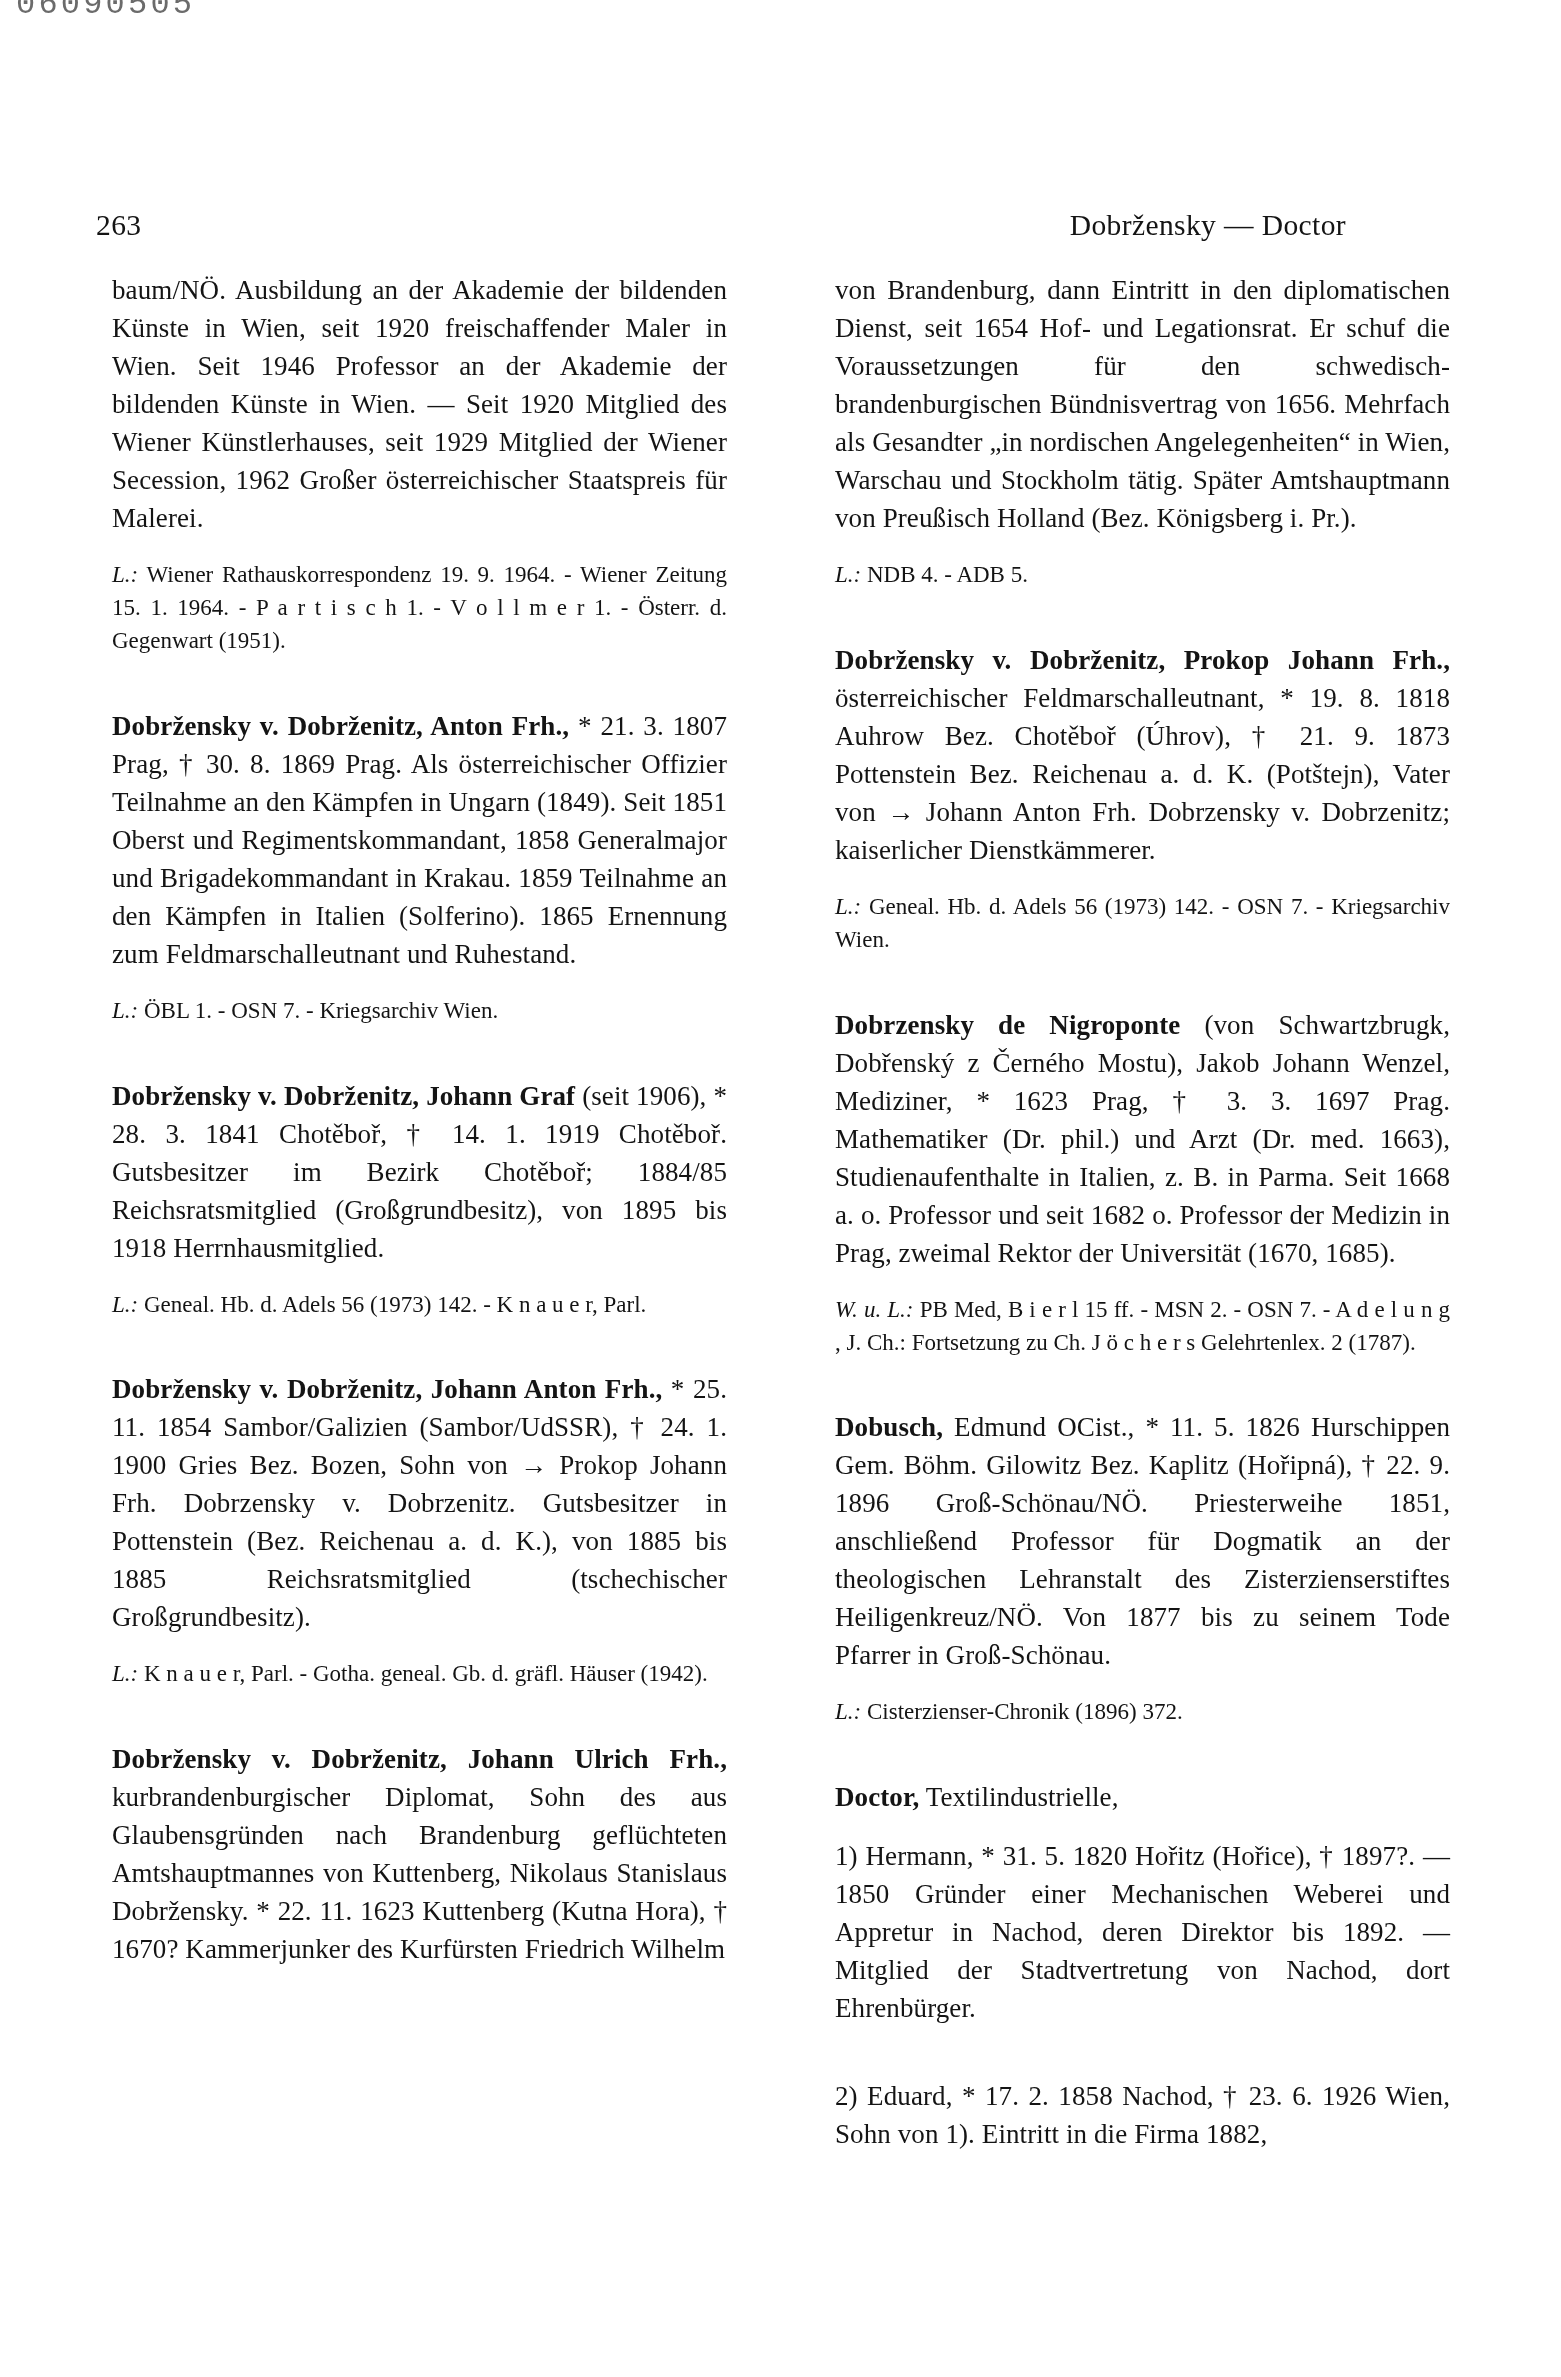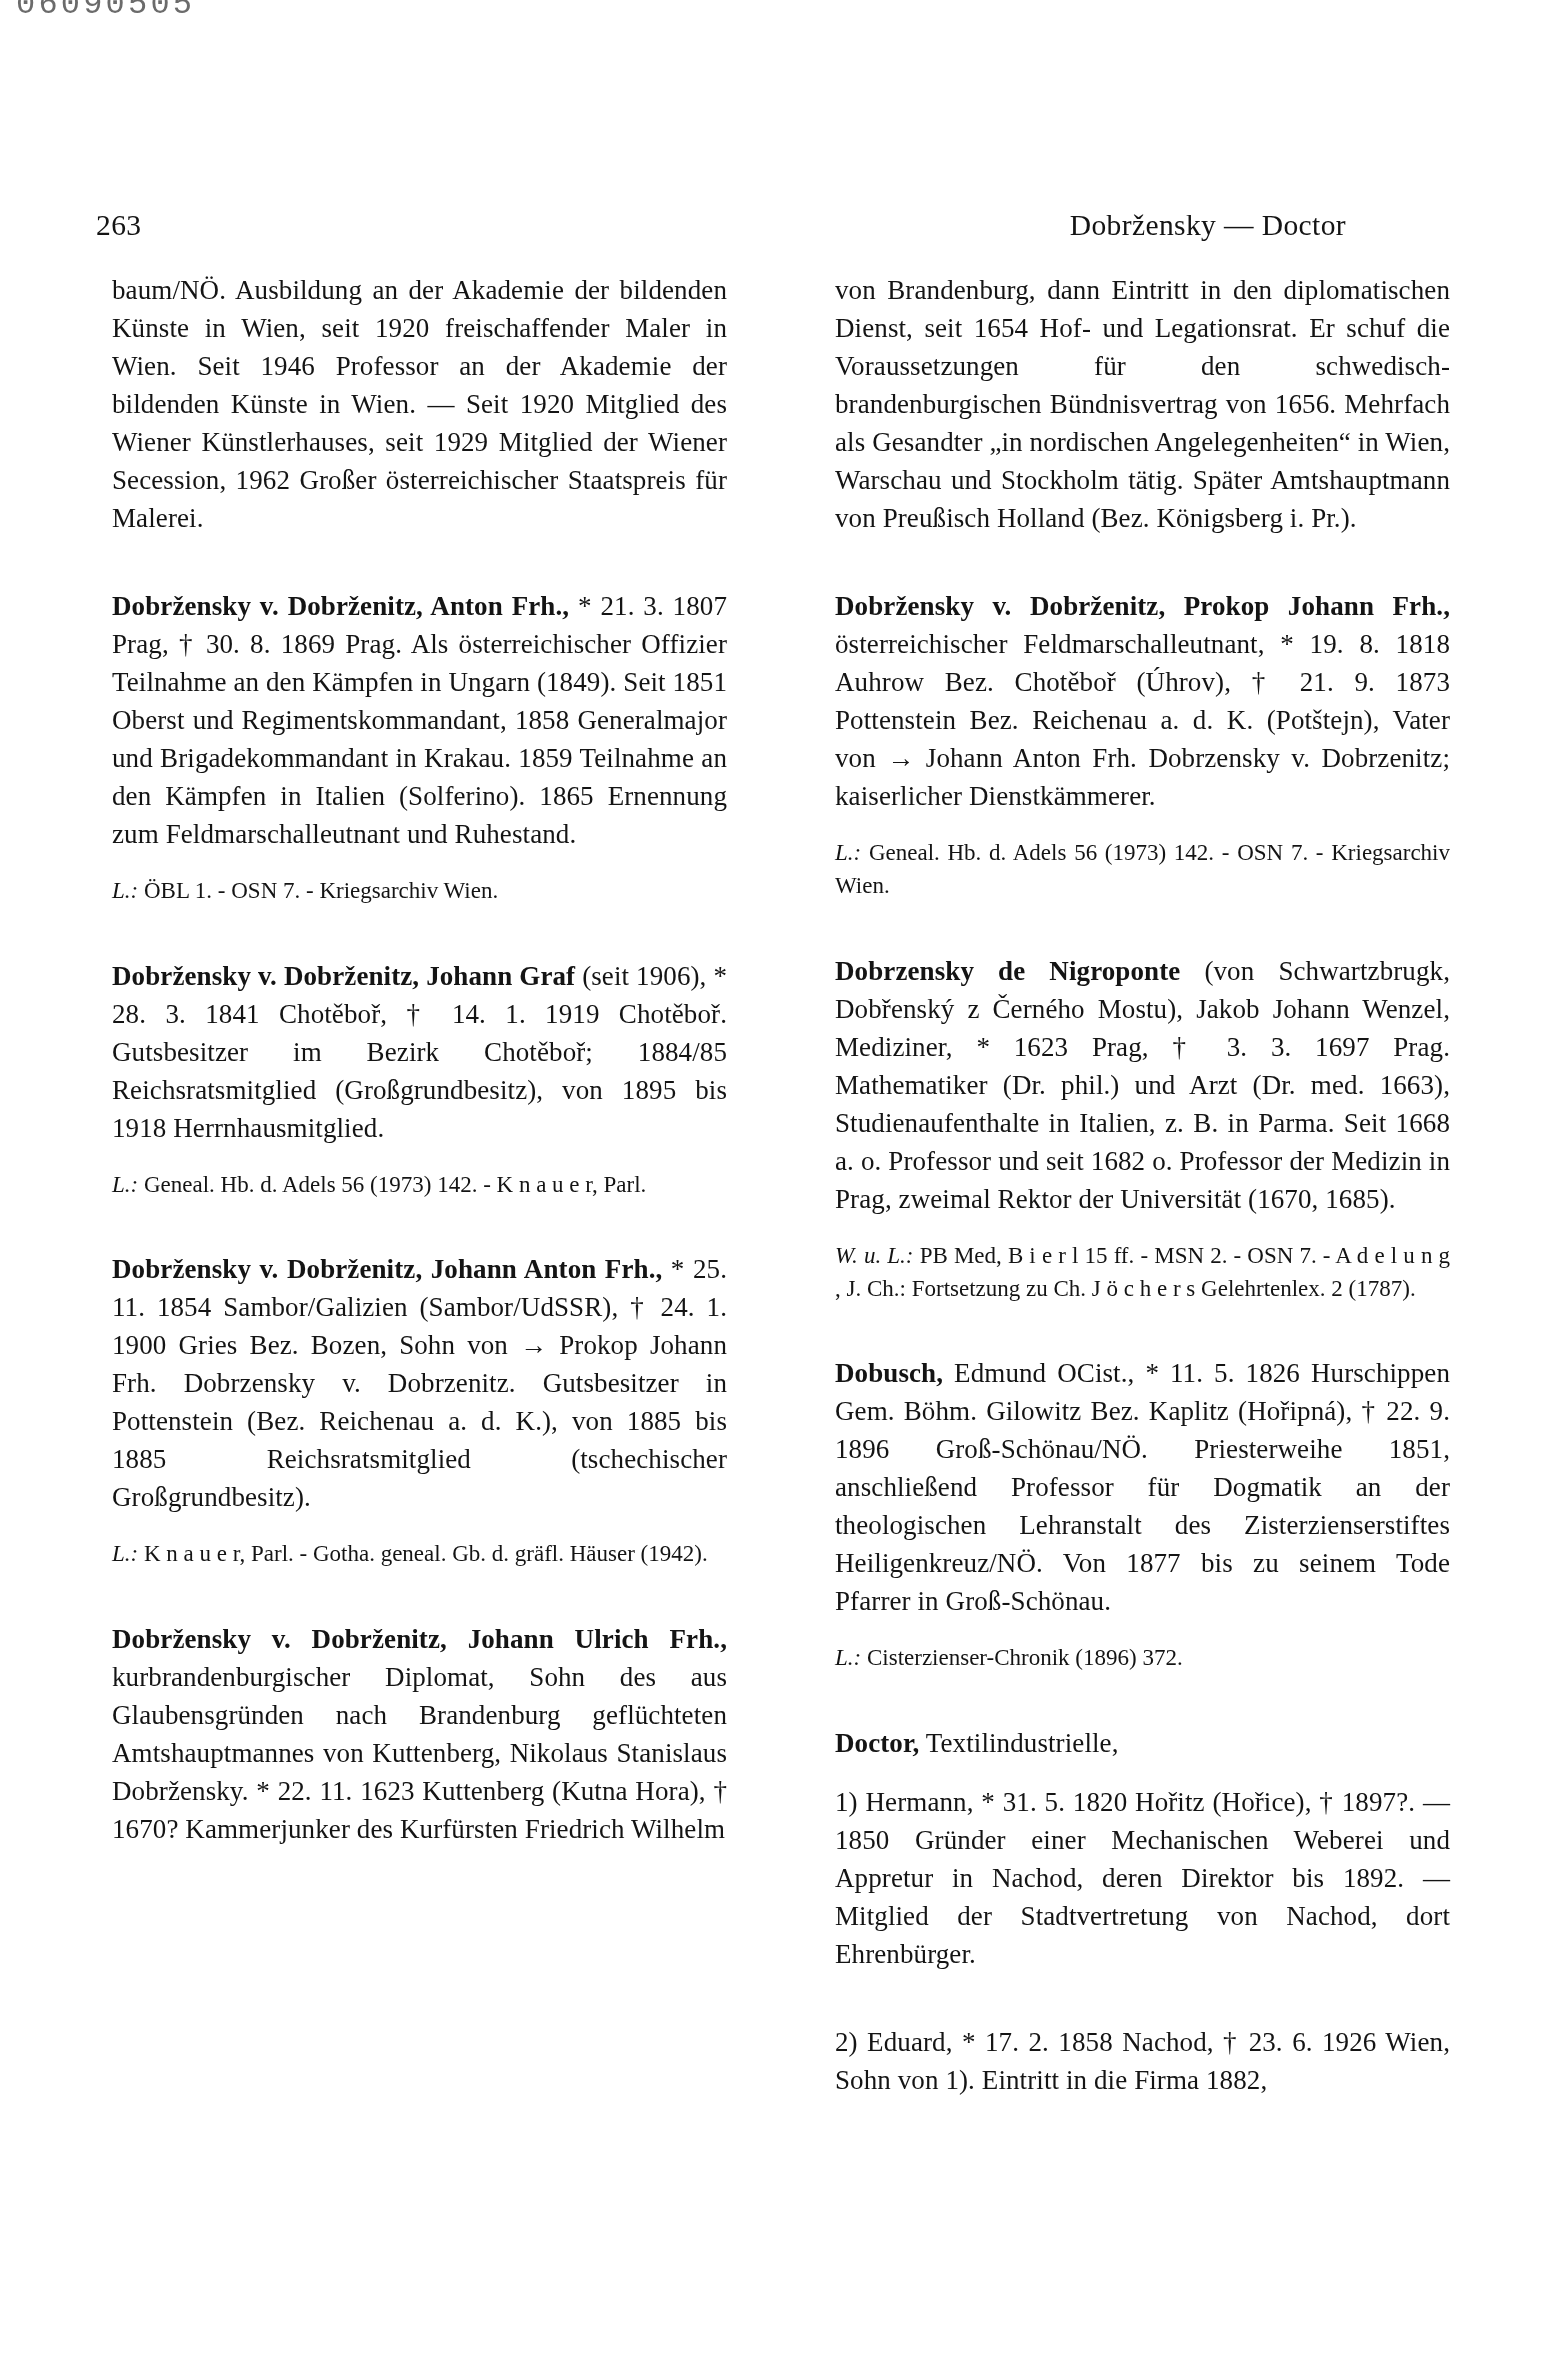"L.: Wiener Rathauskorrespondenz 19. 9." div.entry { html: none -> <div> <p><span>L.:</span> <span>Wiener Rathauskorrespondenz 19. 9. 1964. - Wiener Zeitung 15. 1. 1964. - P a r t i s c h 1. - V o l l m e r 1. - Österr. d. Gegenwart (1951).</span></p> </div> }
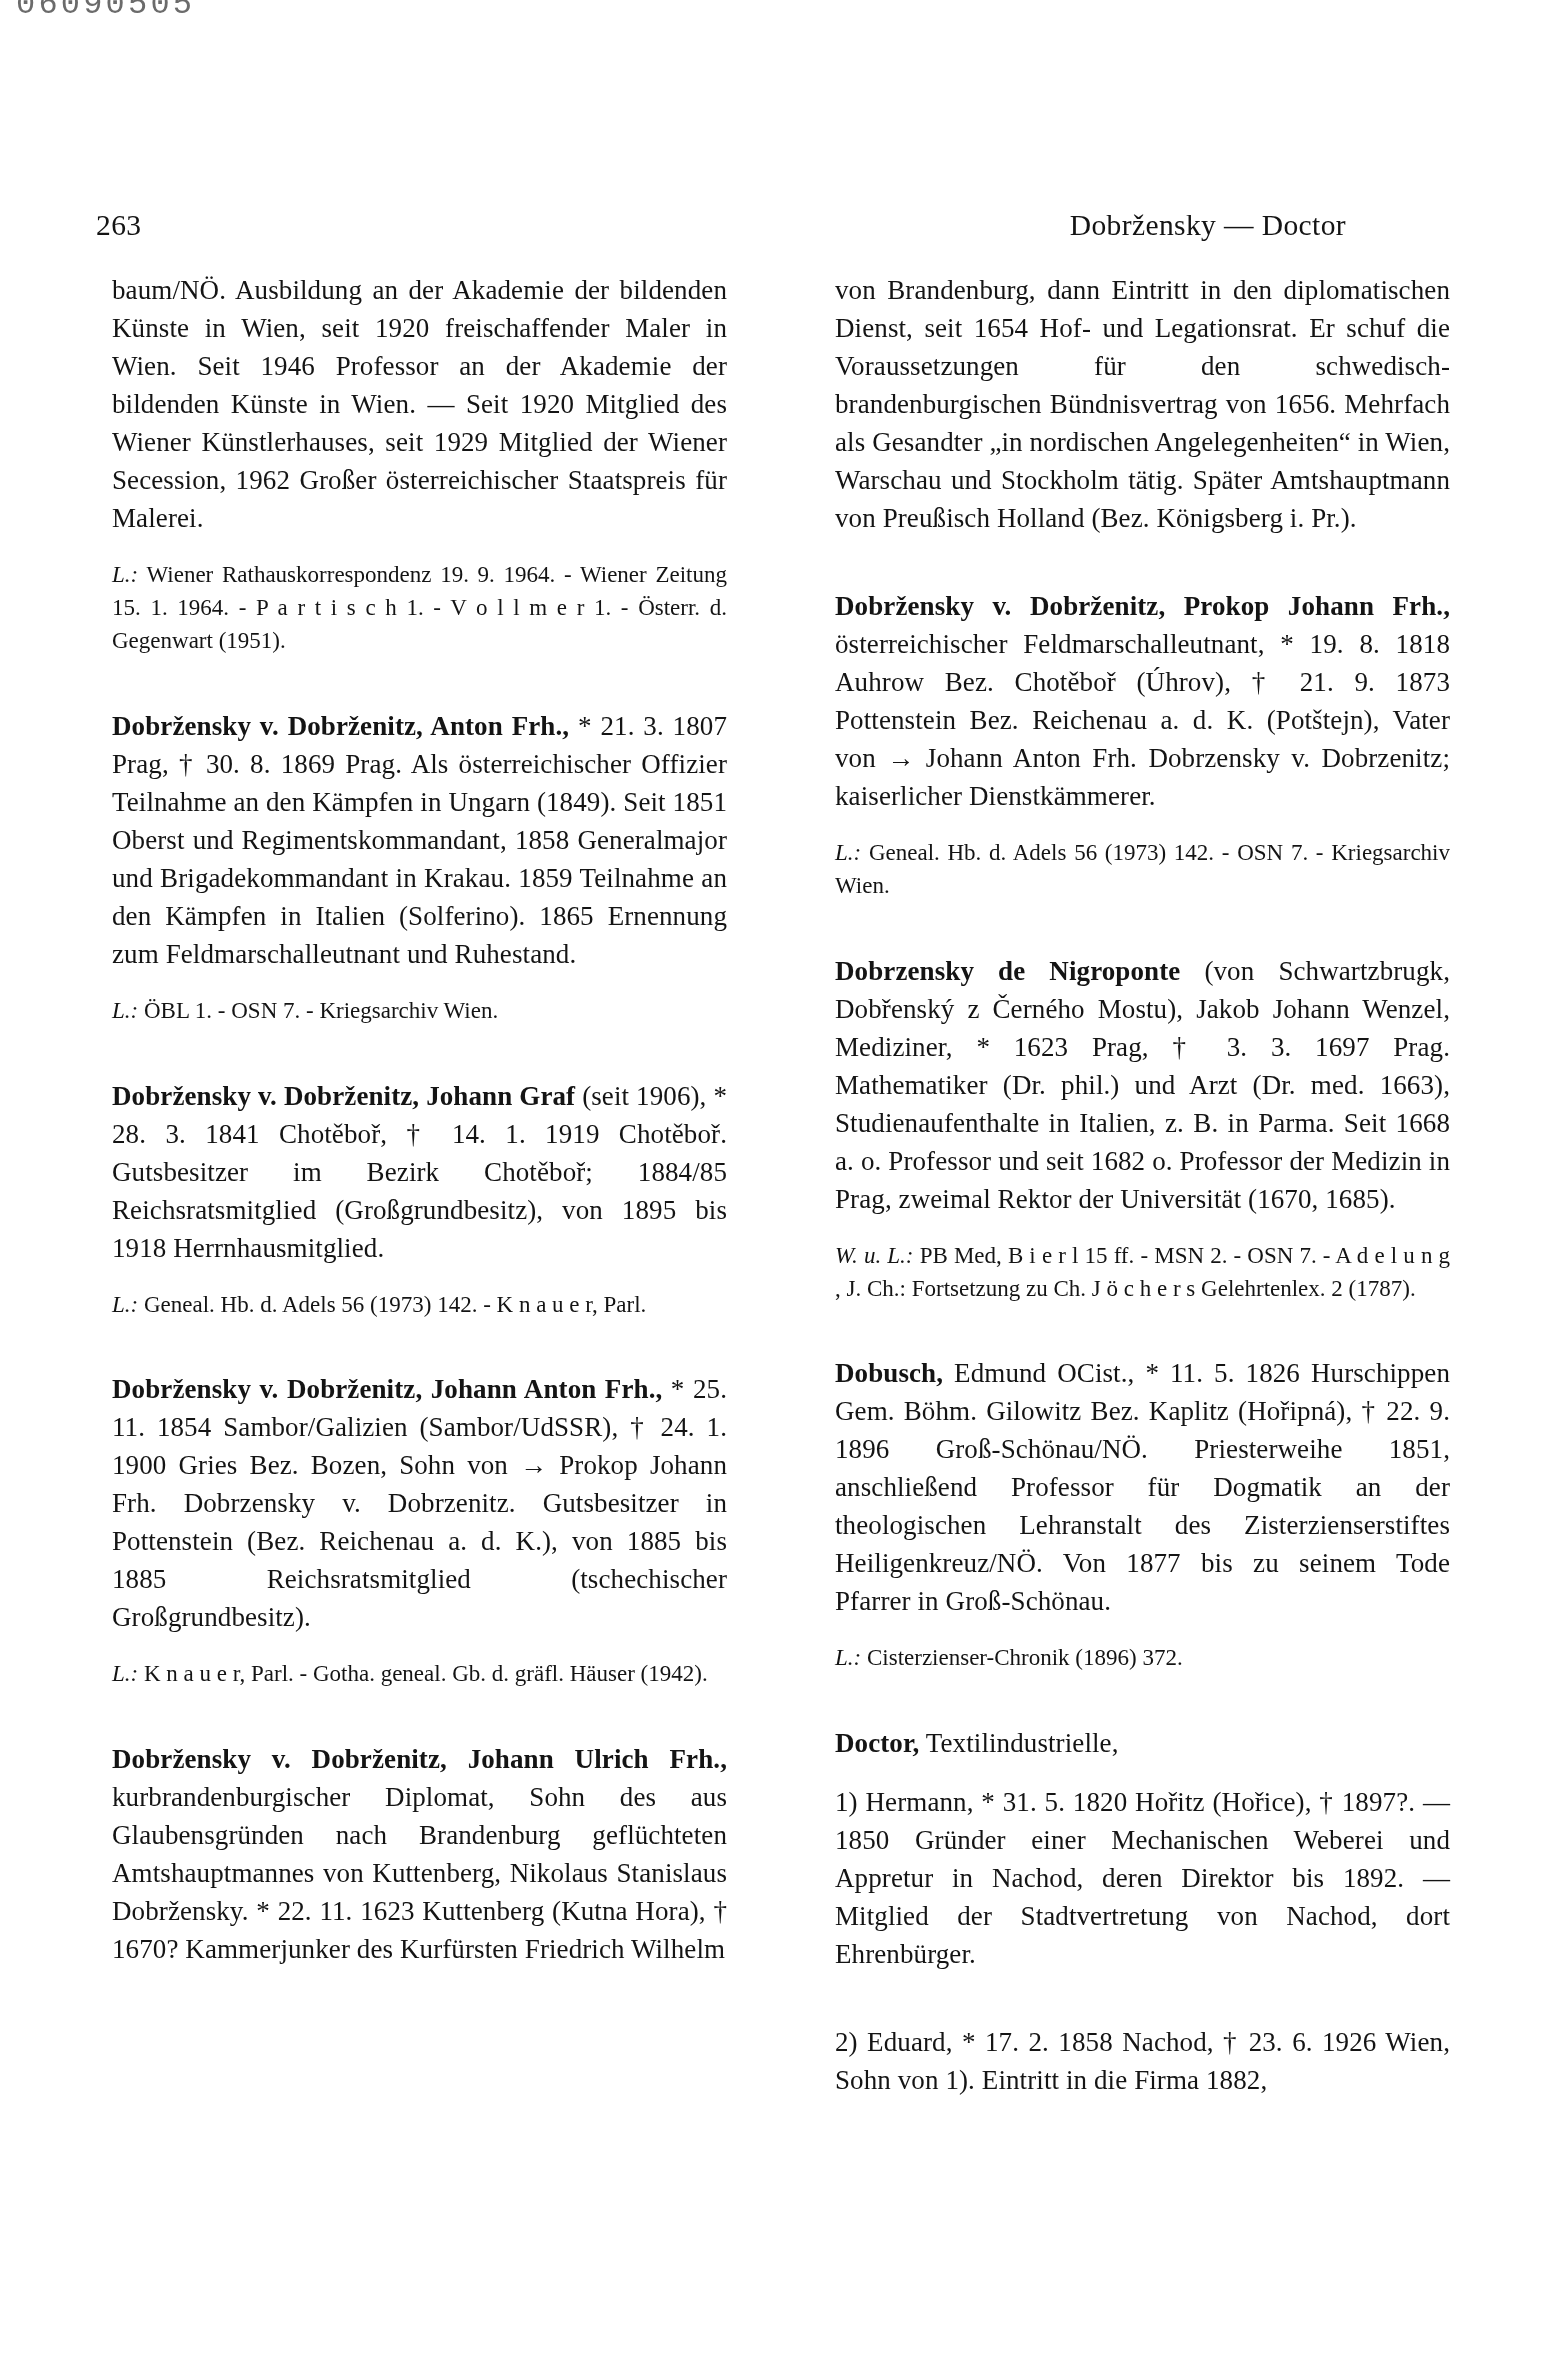"L.: NDB 4. - ADB" div.entry { html: none -> <div> <p><span>L.:</span> <span>NDB 4. - ADB 5.</span></p> </div> }
